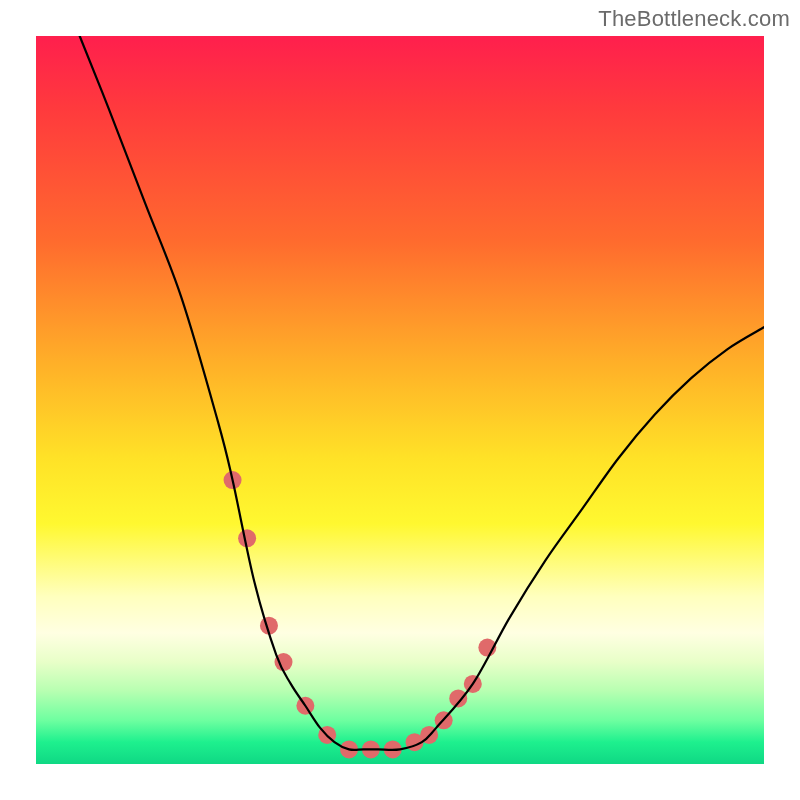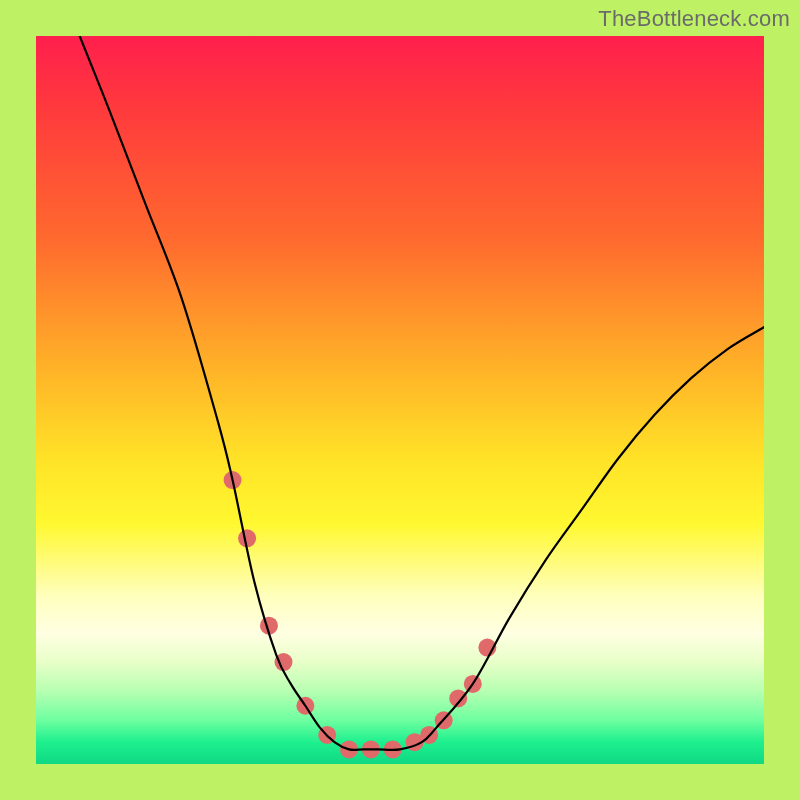"TheBottleneck.com" .stage { background: #bef264 -> #ffffff }
